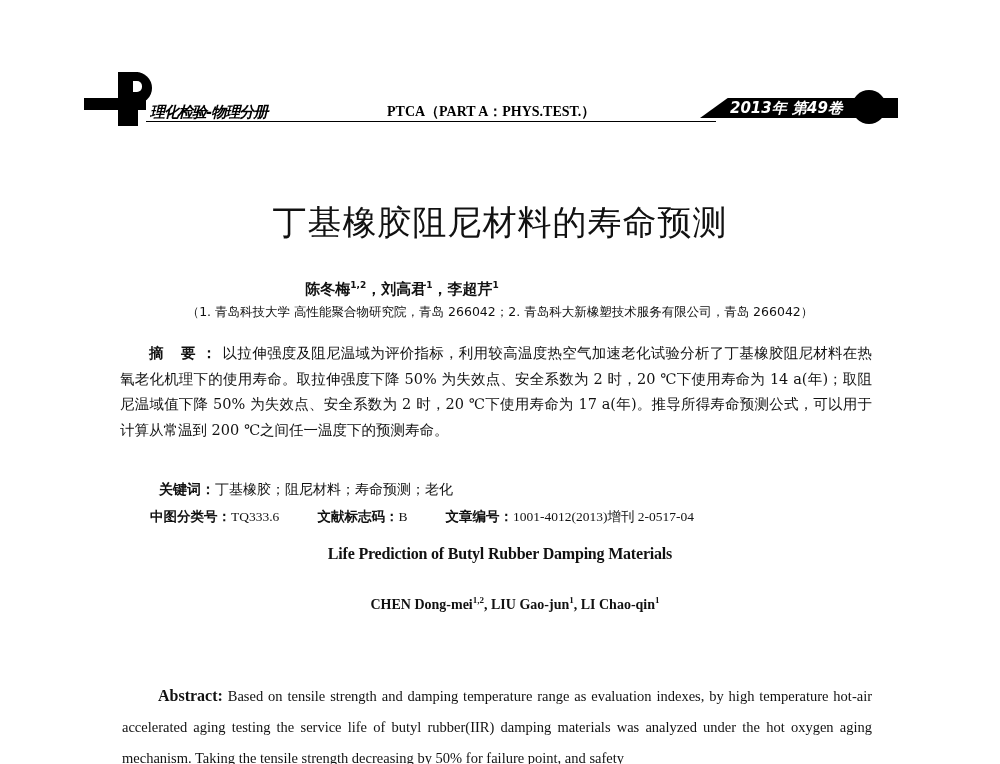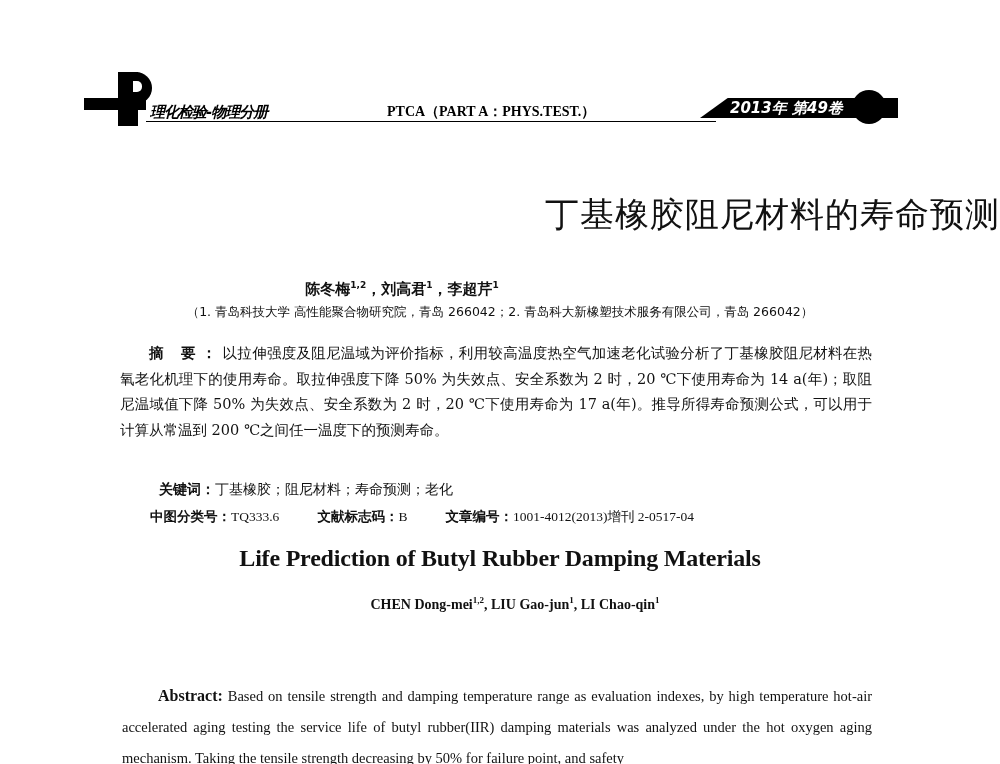"丁基橡胶阻尼材料的寿命预测" .title-cn { text-align: right -> center; top: 192px -> 200px }
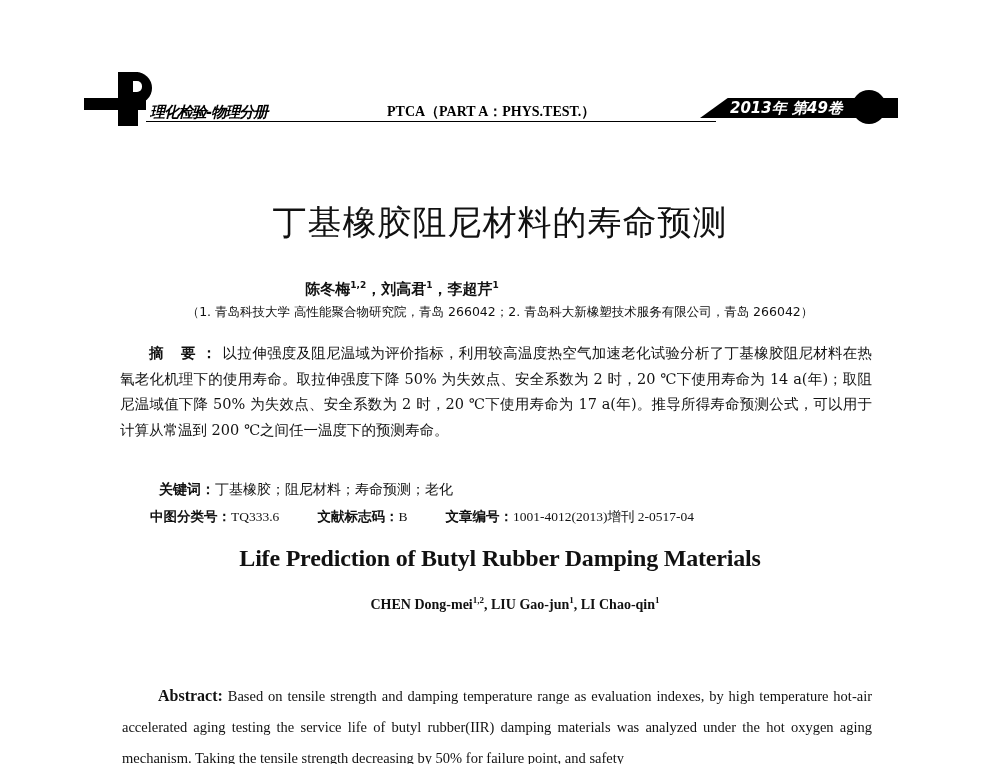"Life Prediction of Butyl Rubber" .title-en { font-size: 24px -> 16px }
